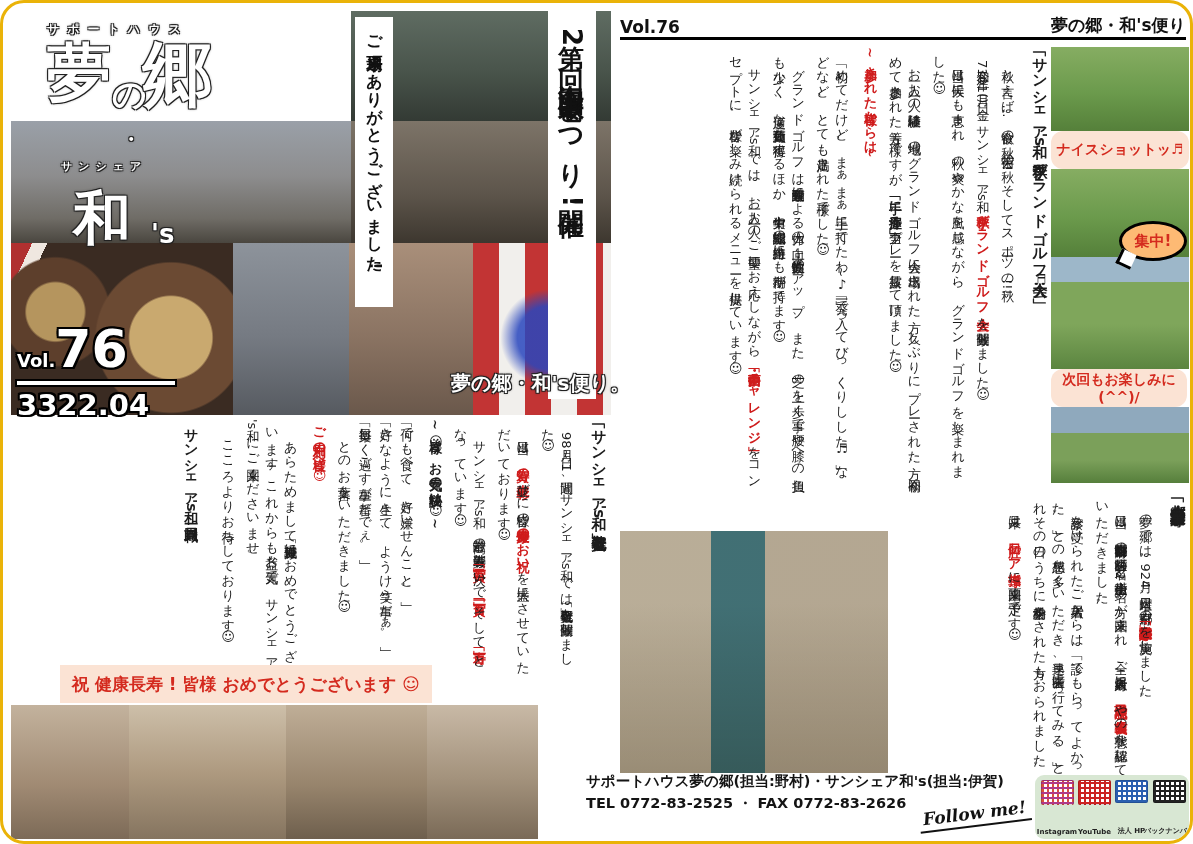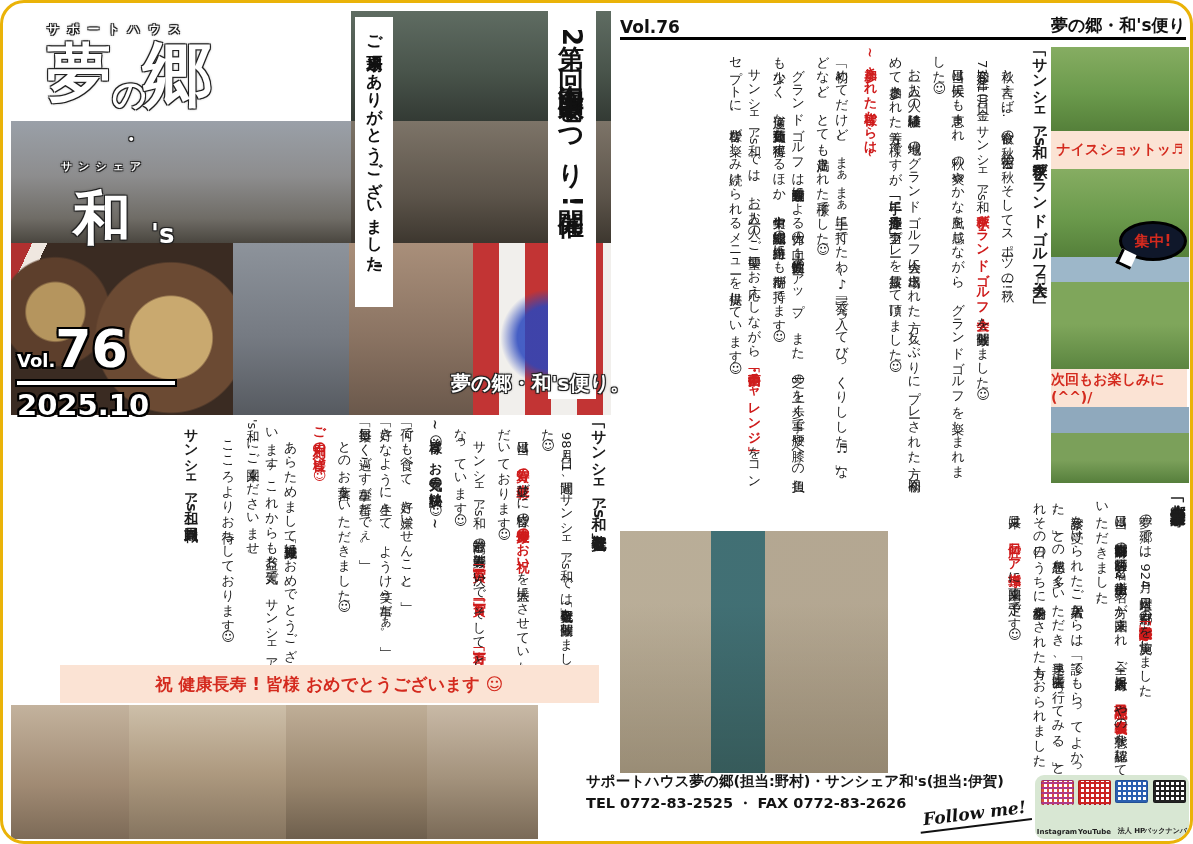"ナイスショットッ♬" .cap { border-radius: none -> 12px; text-align: none -> center }
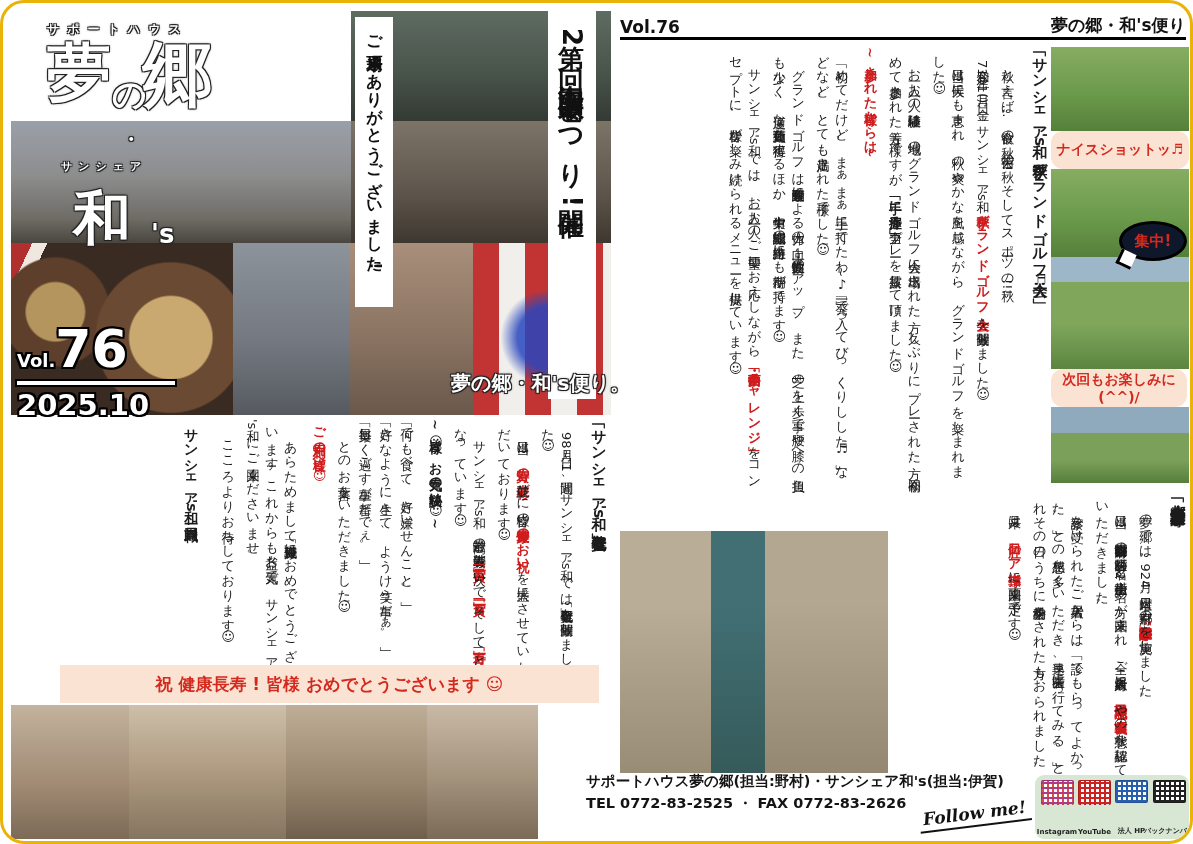"集中!" .bubble { background: #0f172a -> #fdba74 }
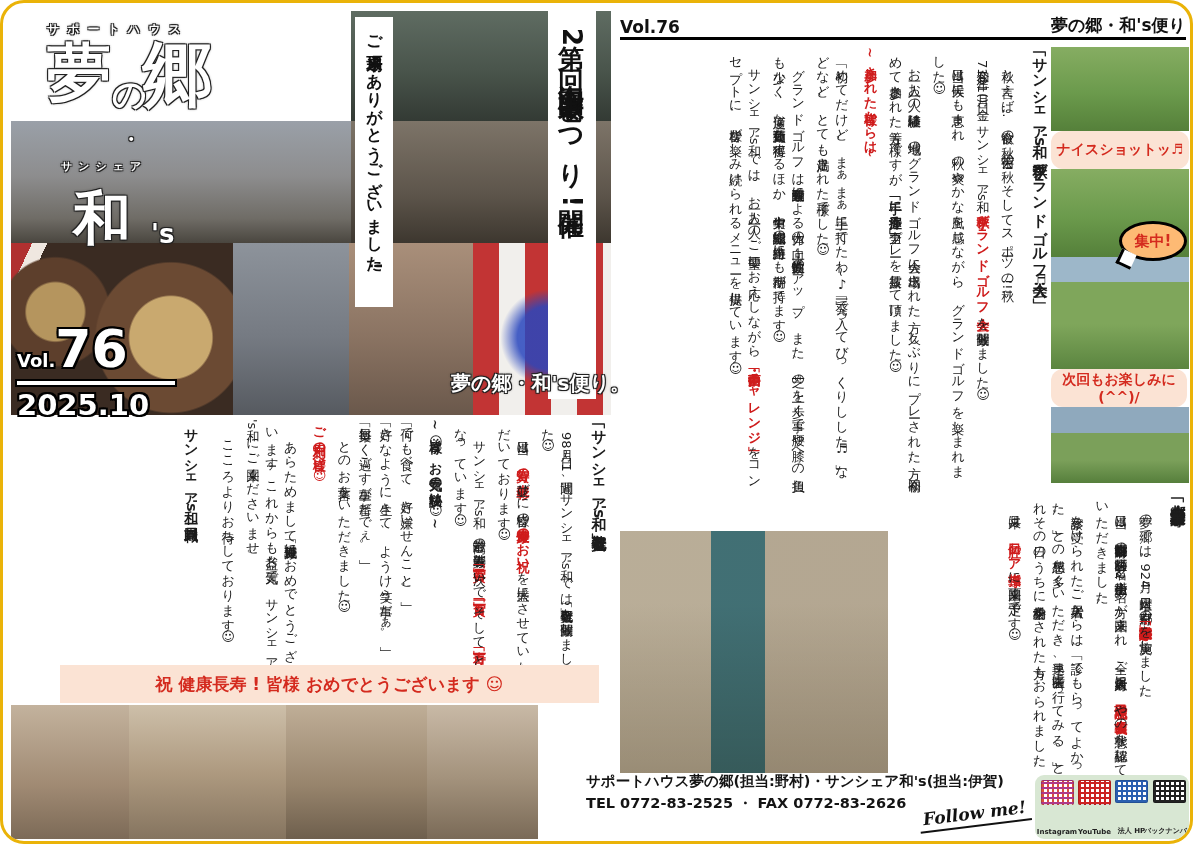"2025.10" div { text: 2025.10 -> 3322.04 }
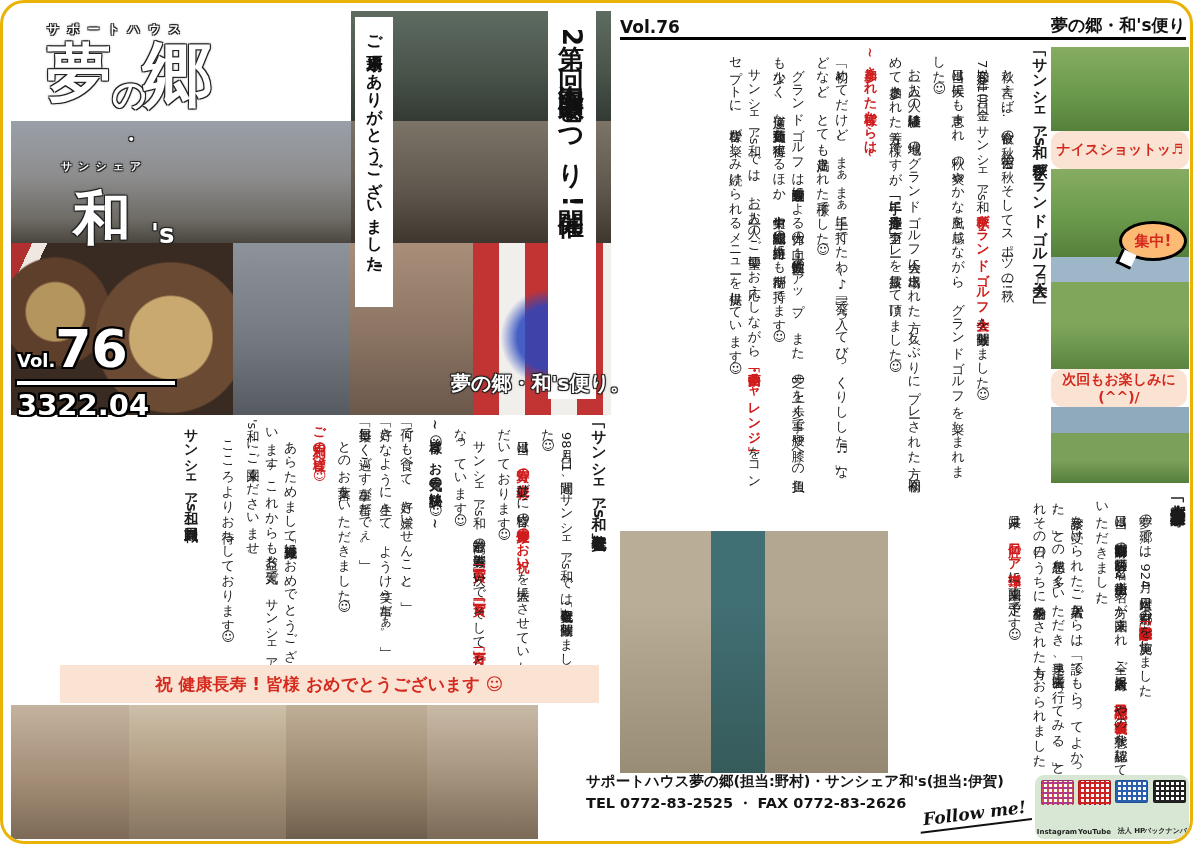"祝 健康長寿 ! 皆様 おめでとうございます" div.pinkbar { width: 539px -> 372px }
